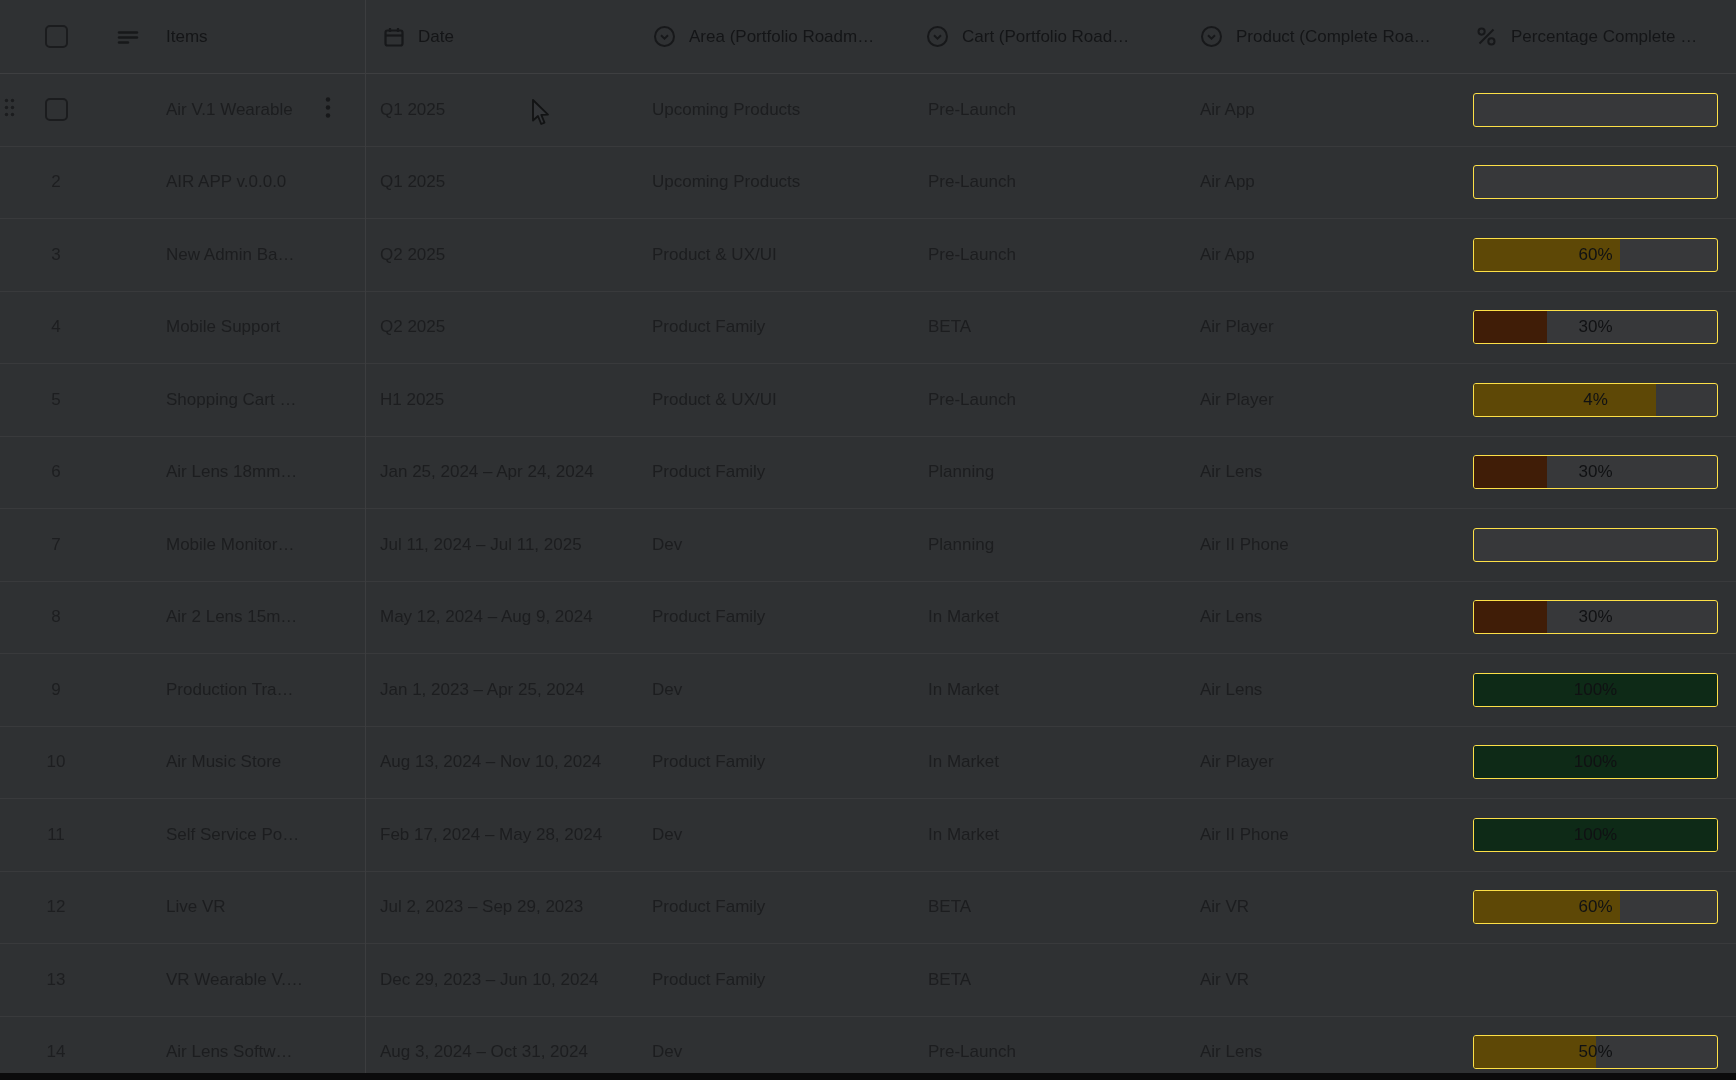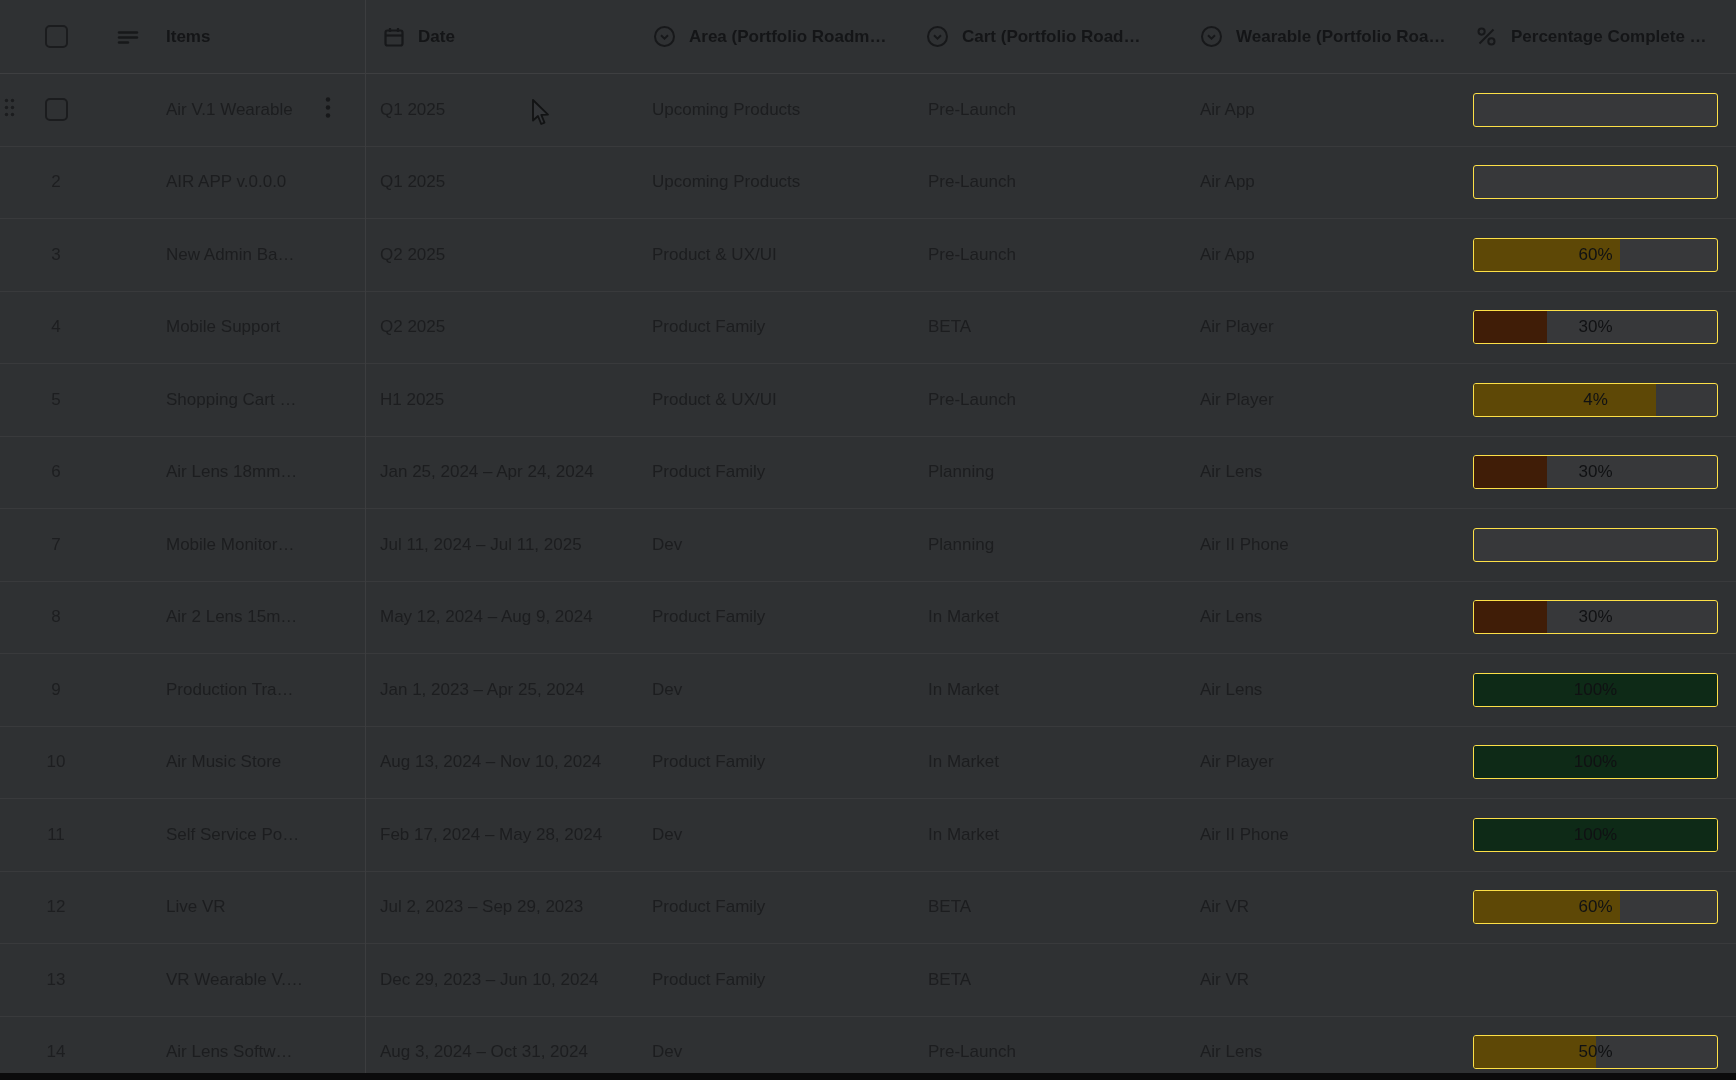"Items" .hcell { font-weight: bold -> none }
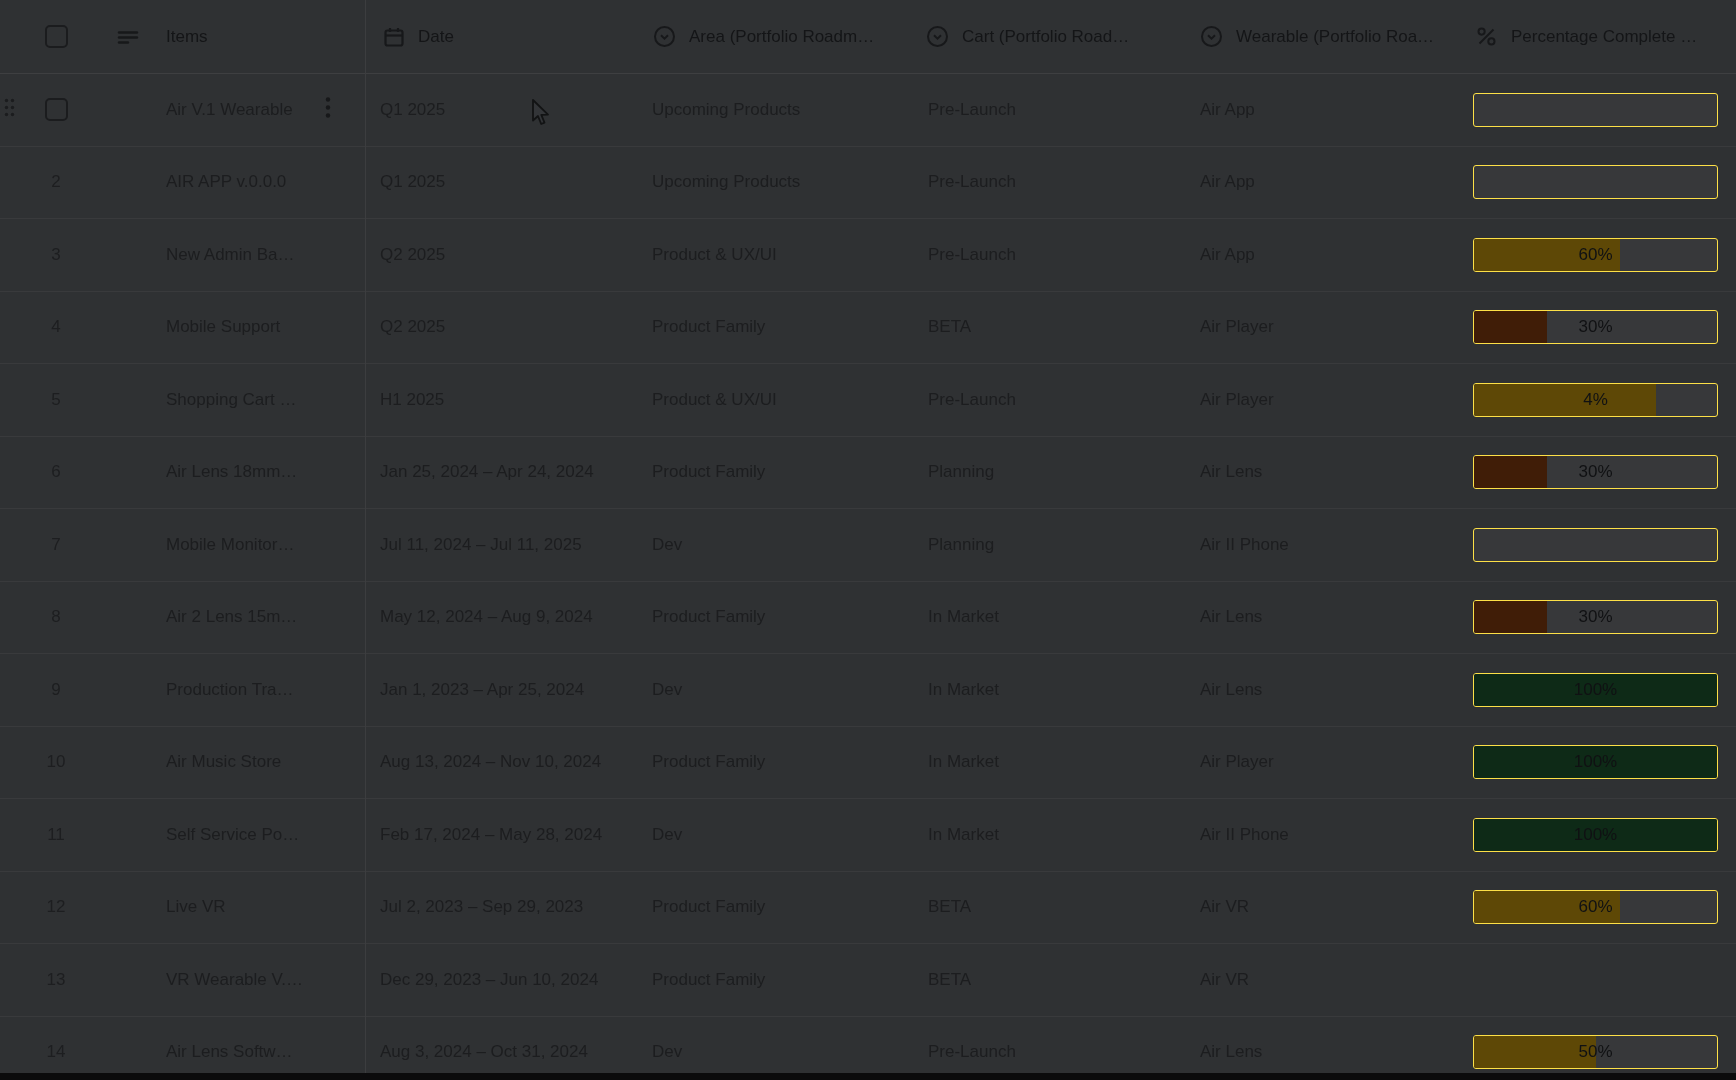"Wearable (Portfolio Roa…" span { text: Wearable (Portfolio -> Product (Complete }
